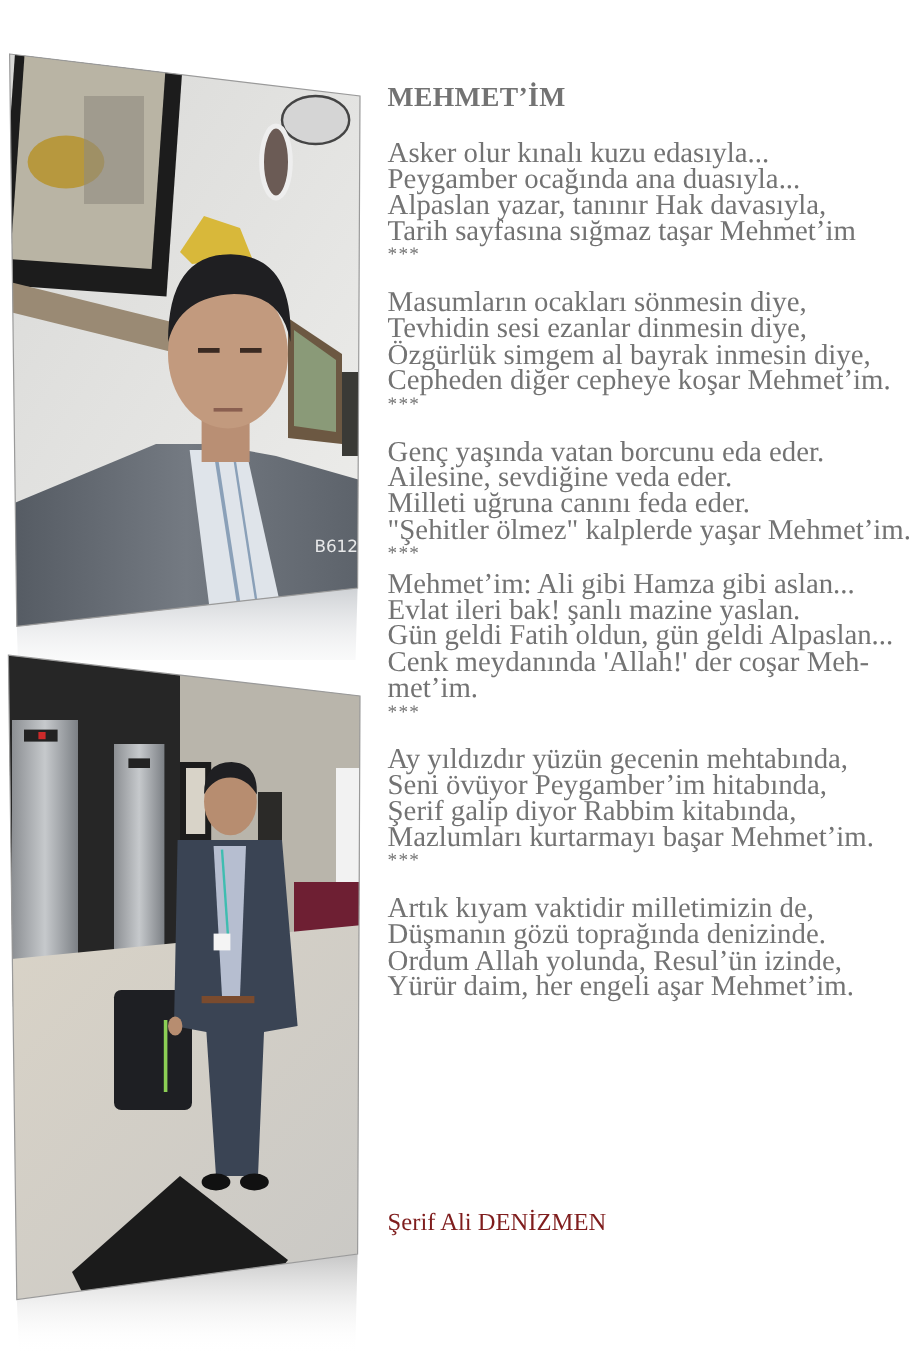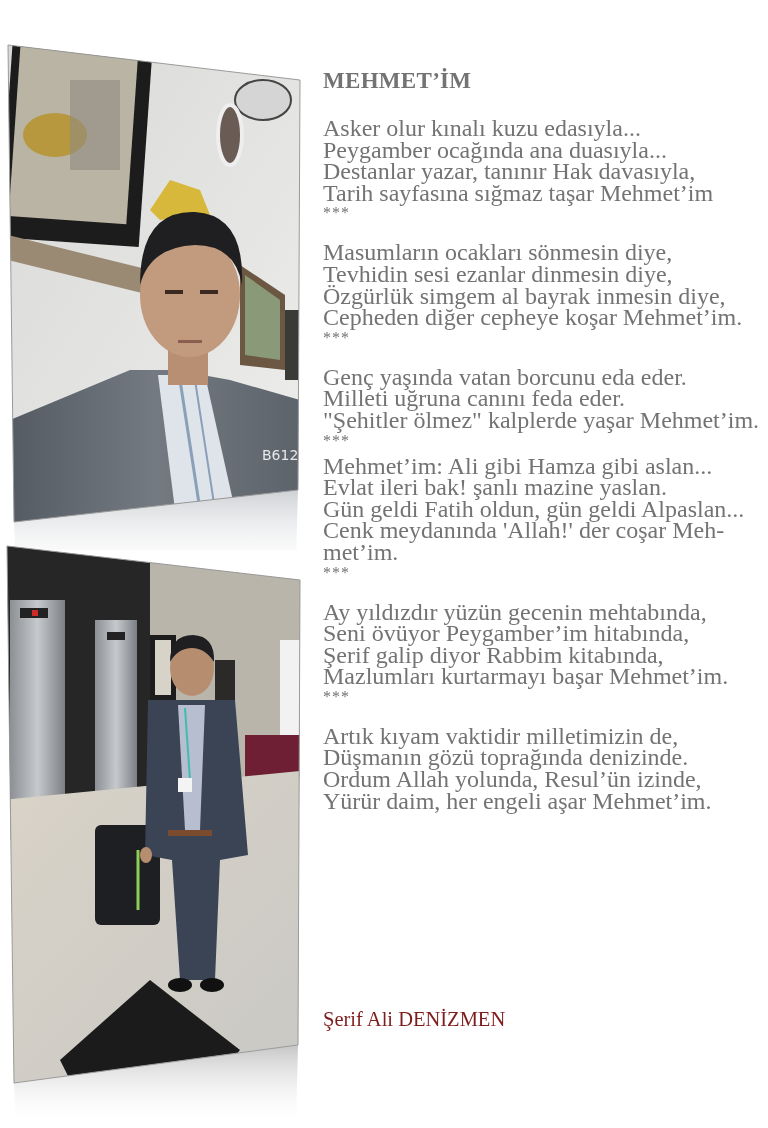"Destanlar yazar, tanınır Hak davasıyla," div.line { text: Destanlar -> Alpaslan }
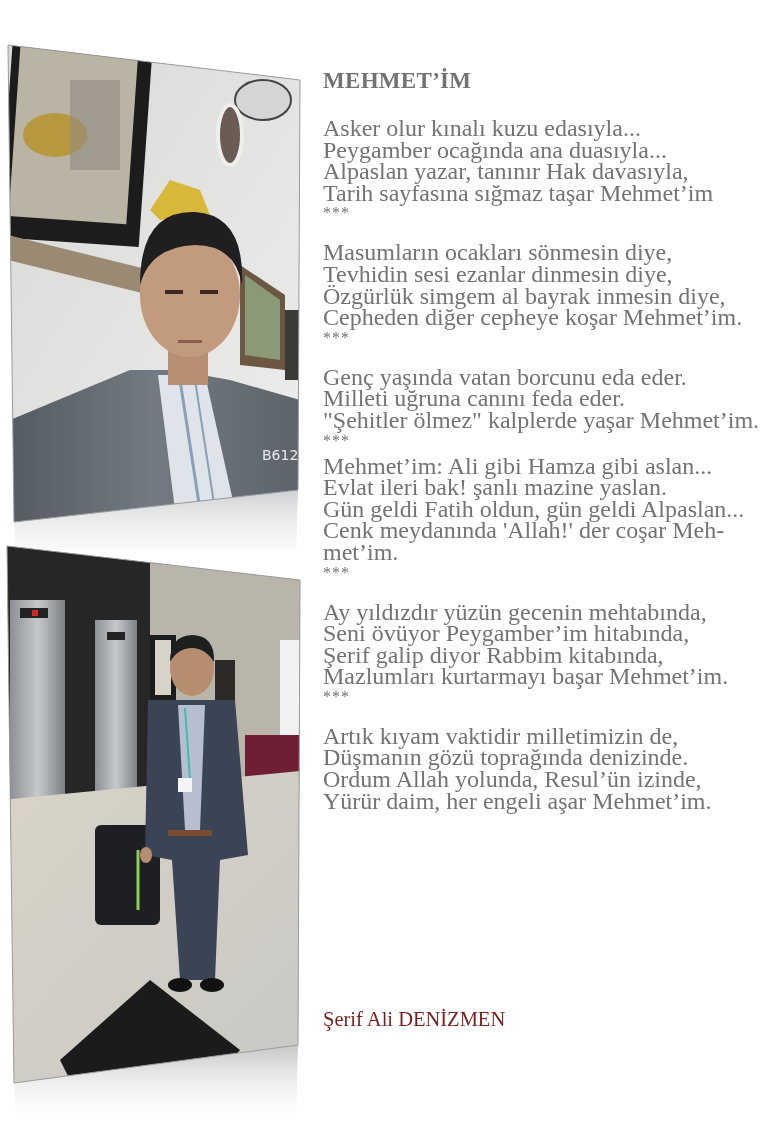"Ailesine, sevdiğine veda eder." div.line { html: none -> <div>Ailesine, sevdiğine veda eder.</div> }
